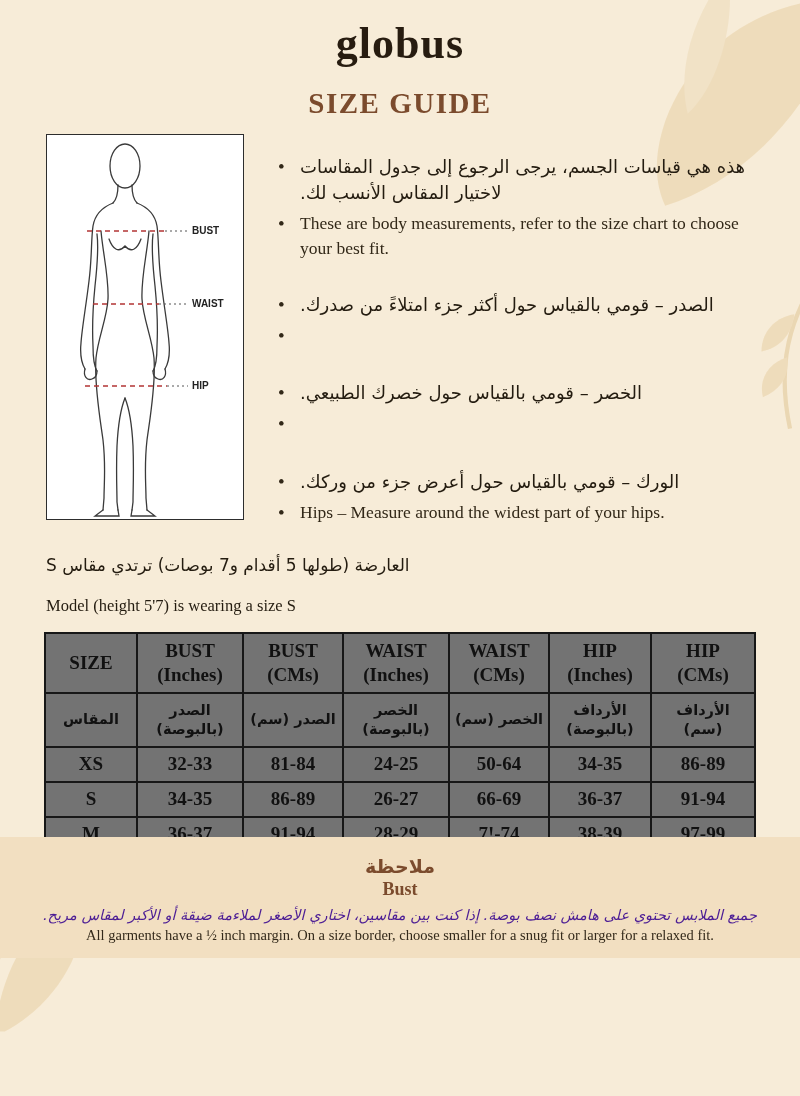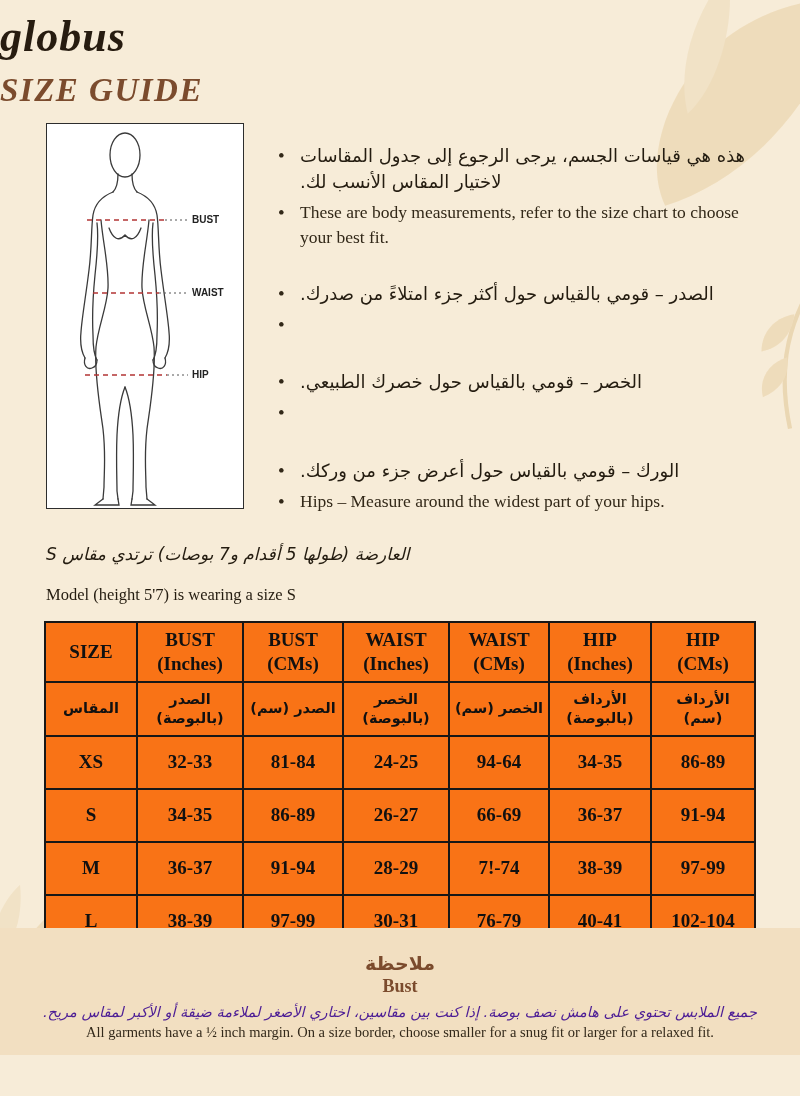"globus" .header { font-style: italic -> none; padding-top: 14px -> 21px; text-align: left -> center }
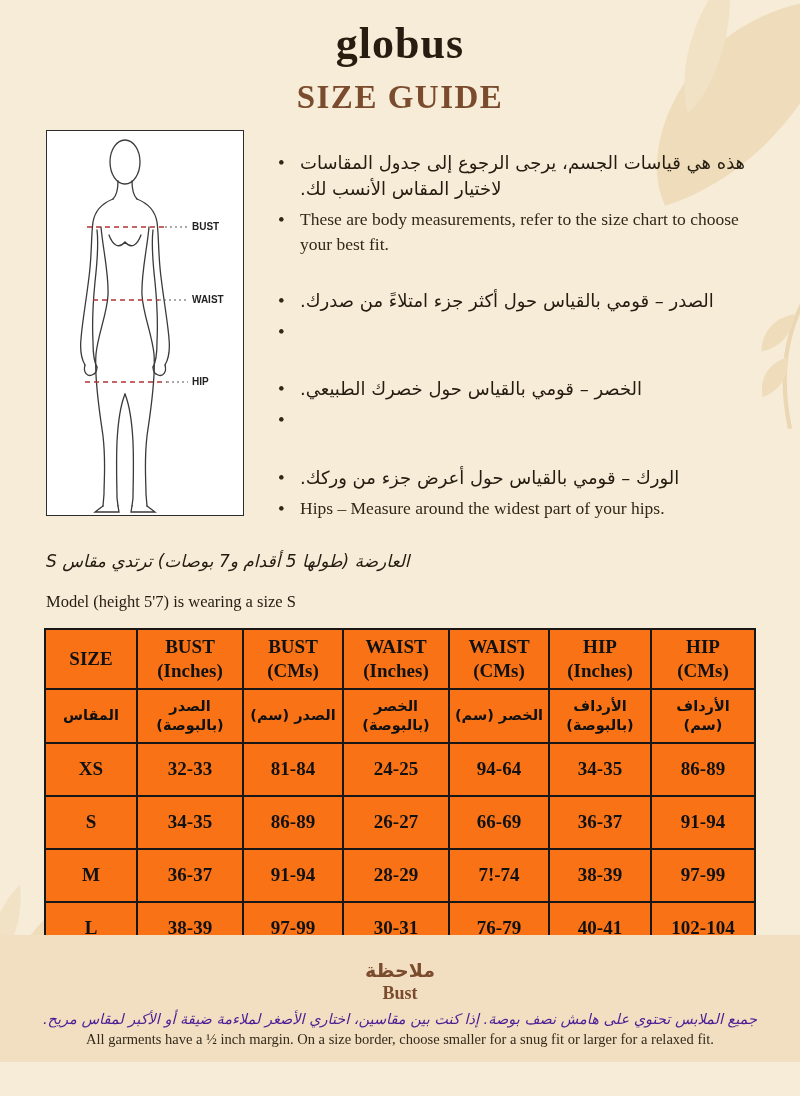"SIZE GUIDE" .title { font-size: 33px -> 29px; margin-top: 12px -> 20px }
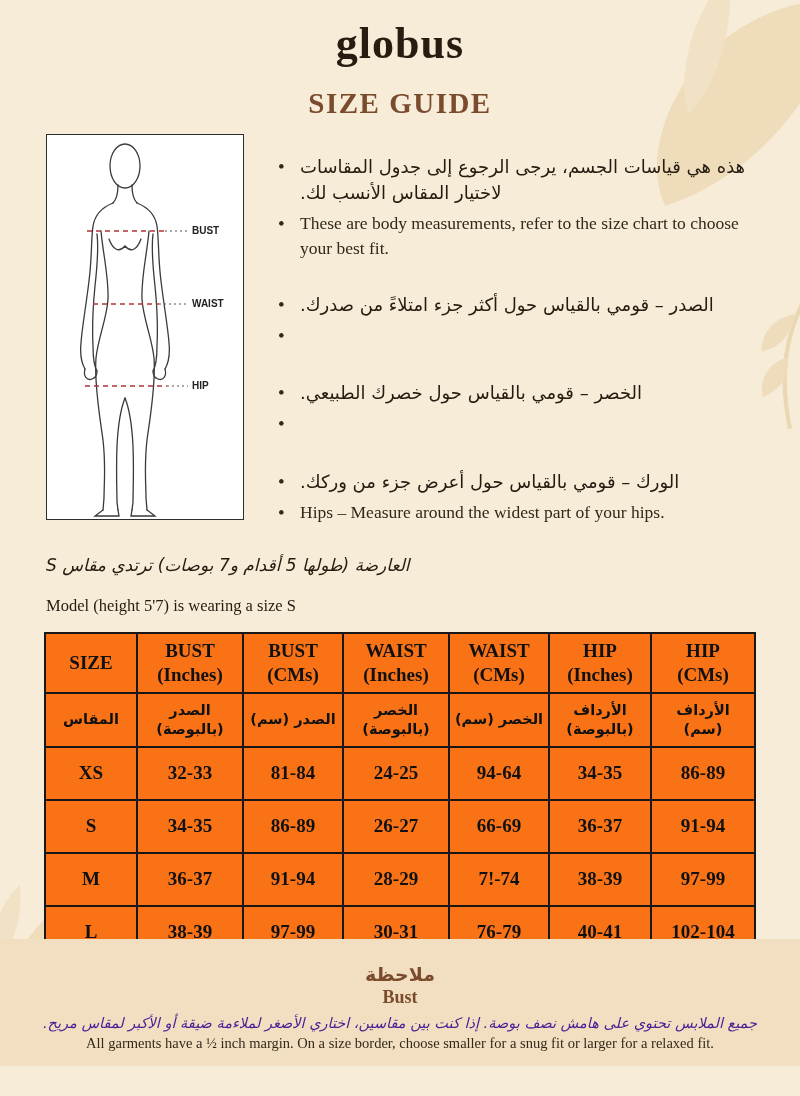"العارضة (طولها 5 أقدام و7" .model-ar { font-style: italic -> none }
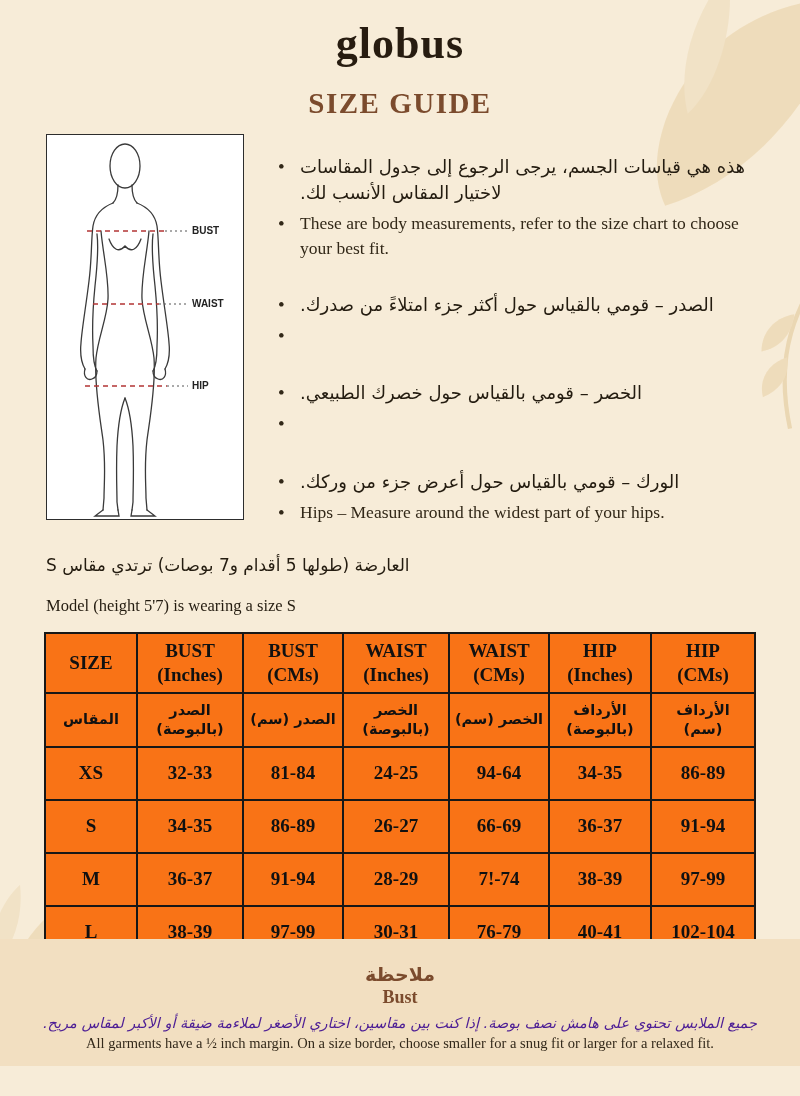"SIZE" .size-table { background: #f97316 -> #737373 }
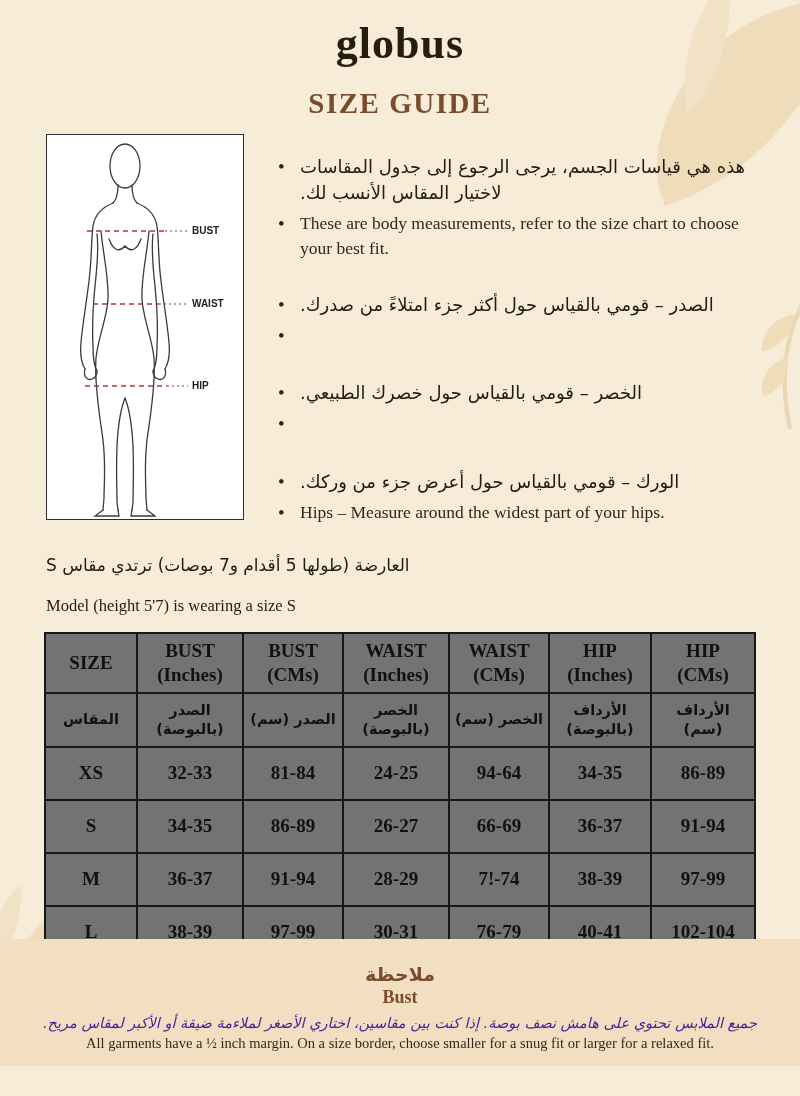"XS" .size-table td { height: 53px -> 35px }
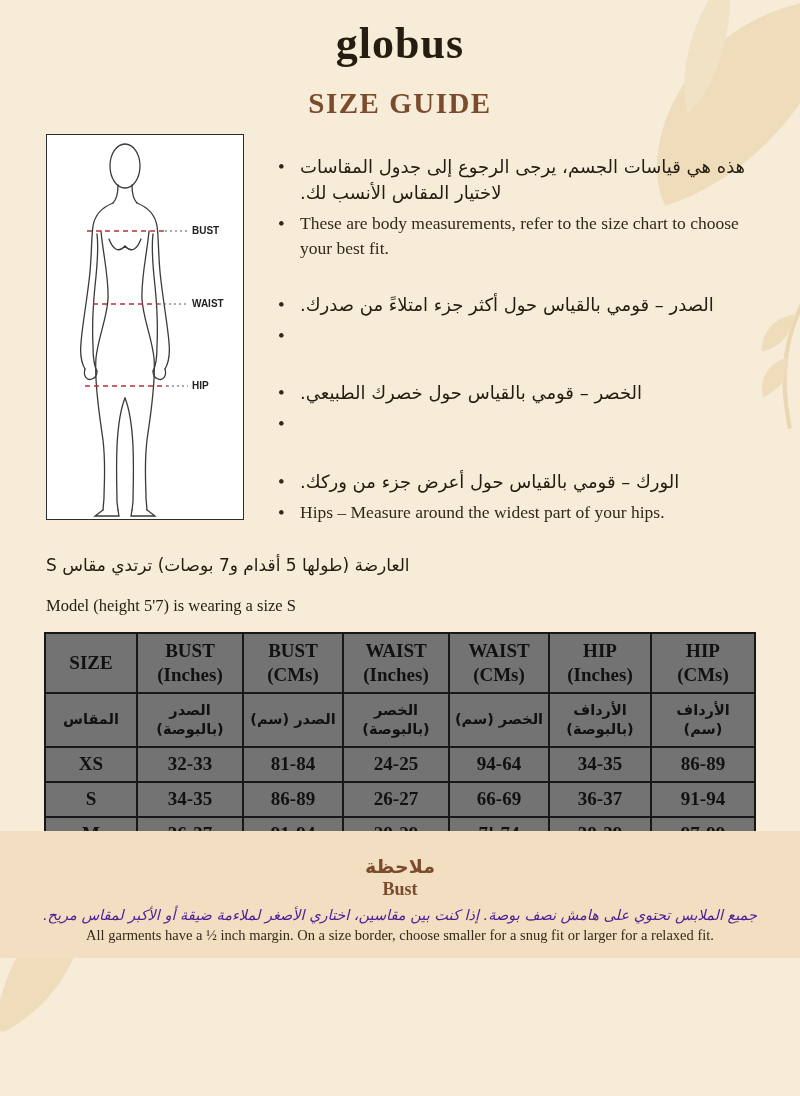"94-64" td { text: 94-64 -> 50-64 }
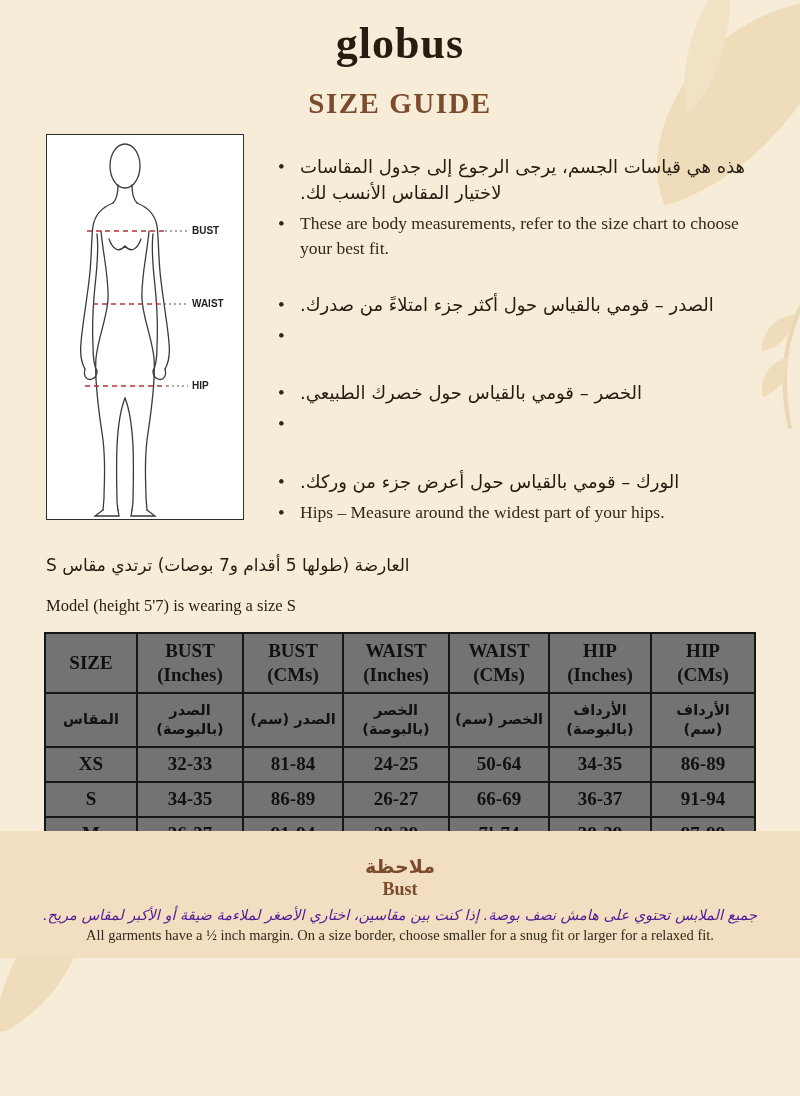"ملاحظة" .footer { padding: 24px 30px 14px -> 18px 30px 14px }
